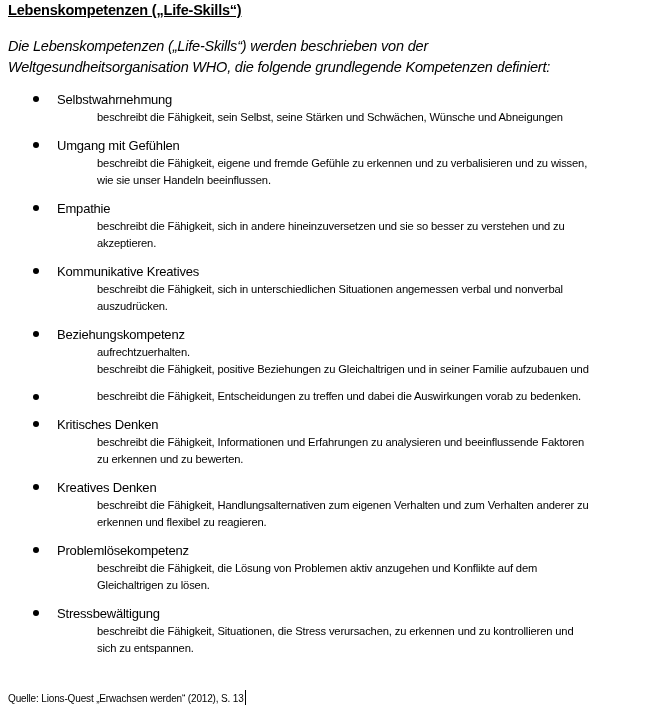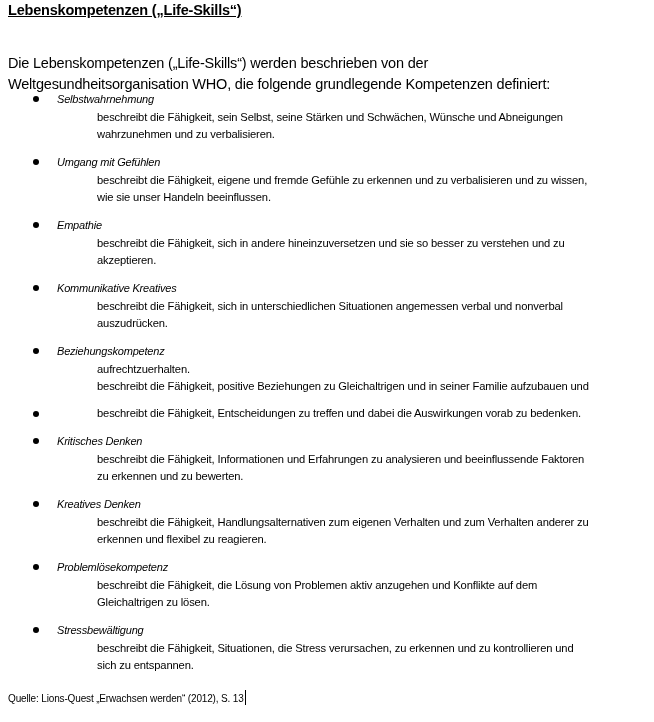"Die Lebenskompetenzen („Life-Skills“)" .intro { font-style: none -> italic; top: 53px -> 36px }
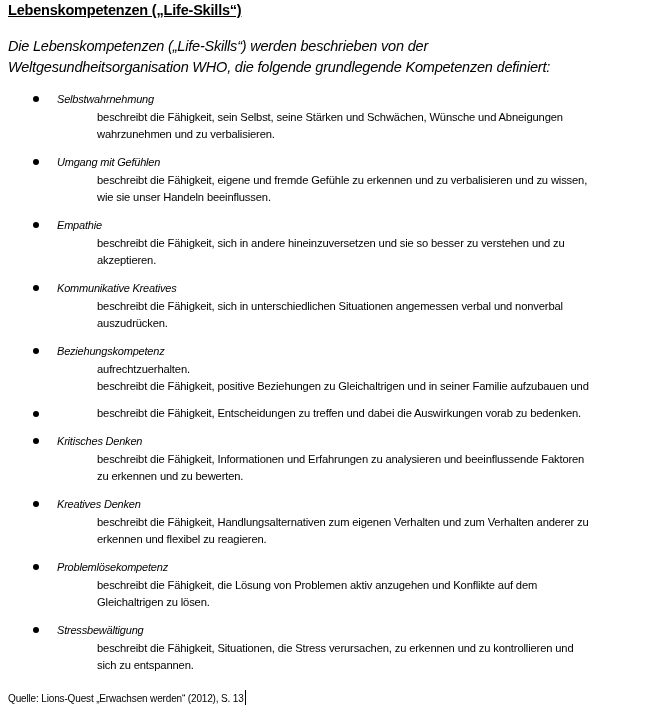"Selbstwahrnehmung" .item-title { font-size: 11px -> 13px; font-style: italic -> none }
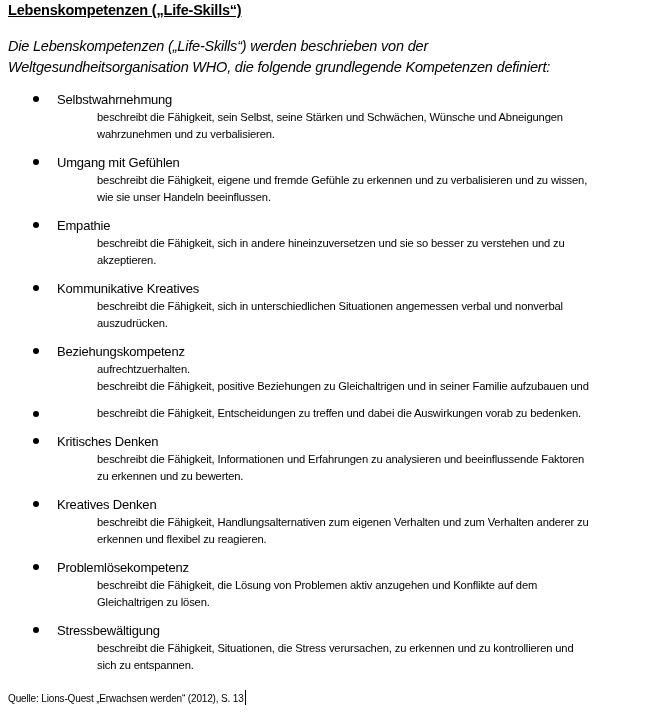"wahrzunehmen und zu verbalisieren." span.line { html: <span>wahrzunehmen und zu verbalisieren.</span> -> none }
